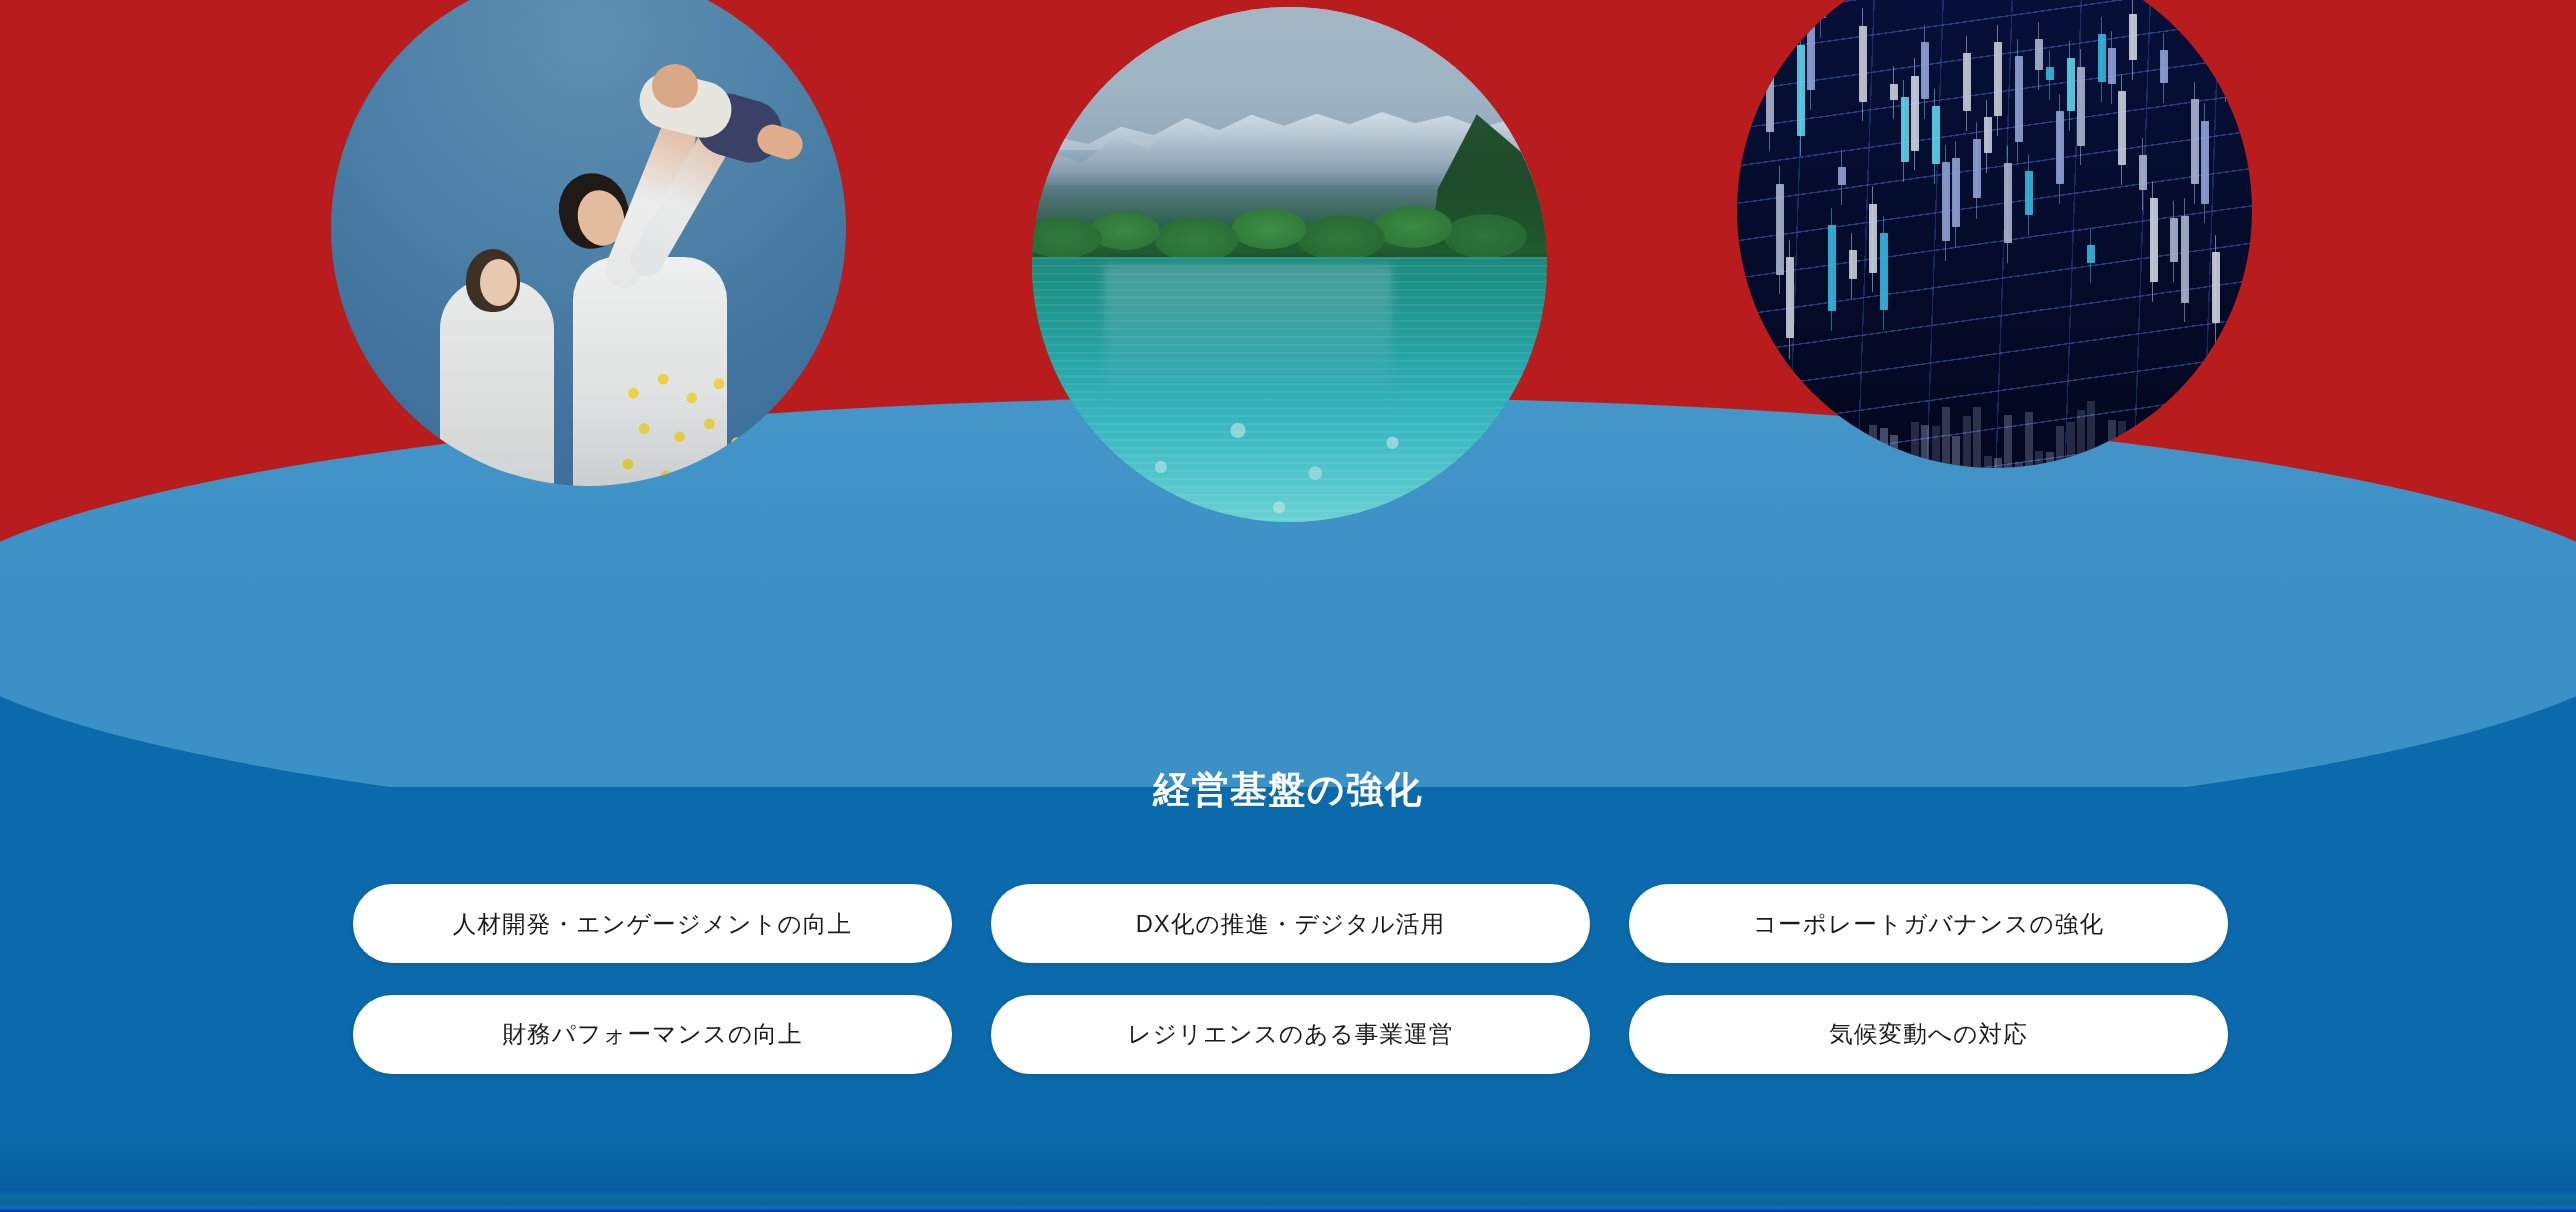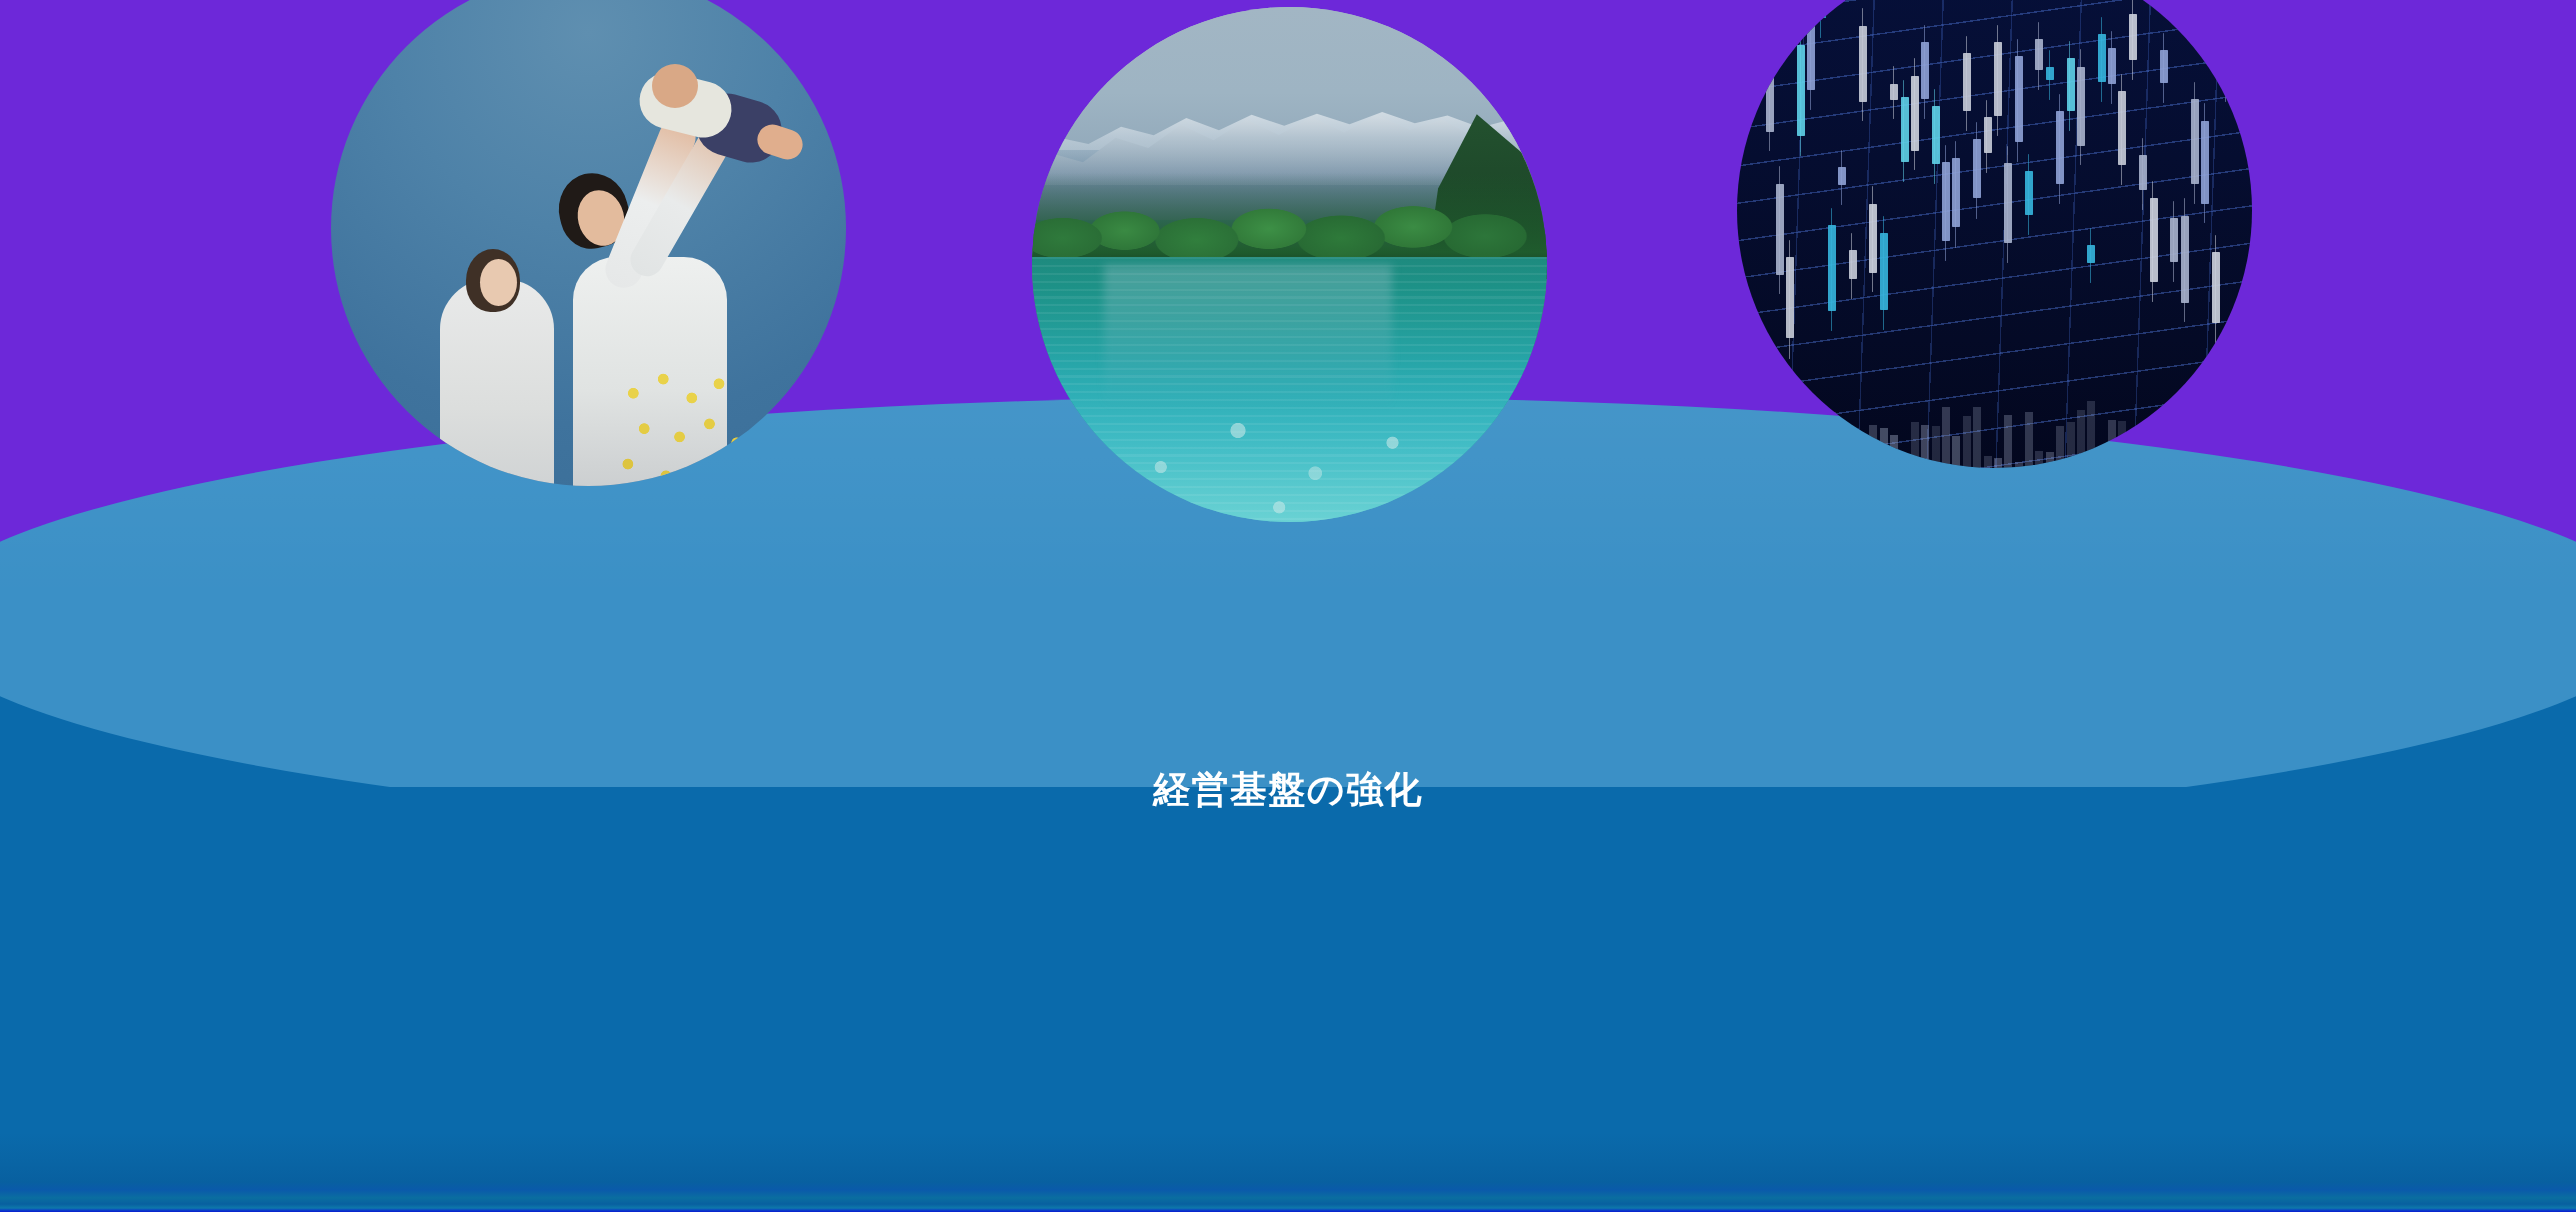"経営基盤の強化" #stage { background: #6d28d9 -> #b91c1c }
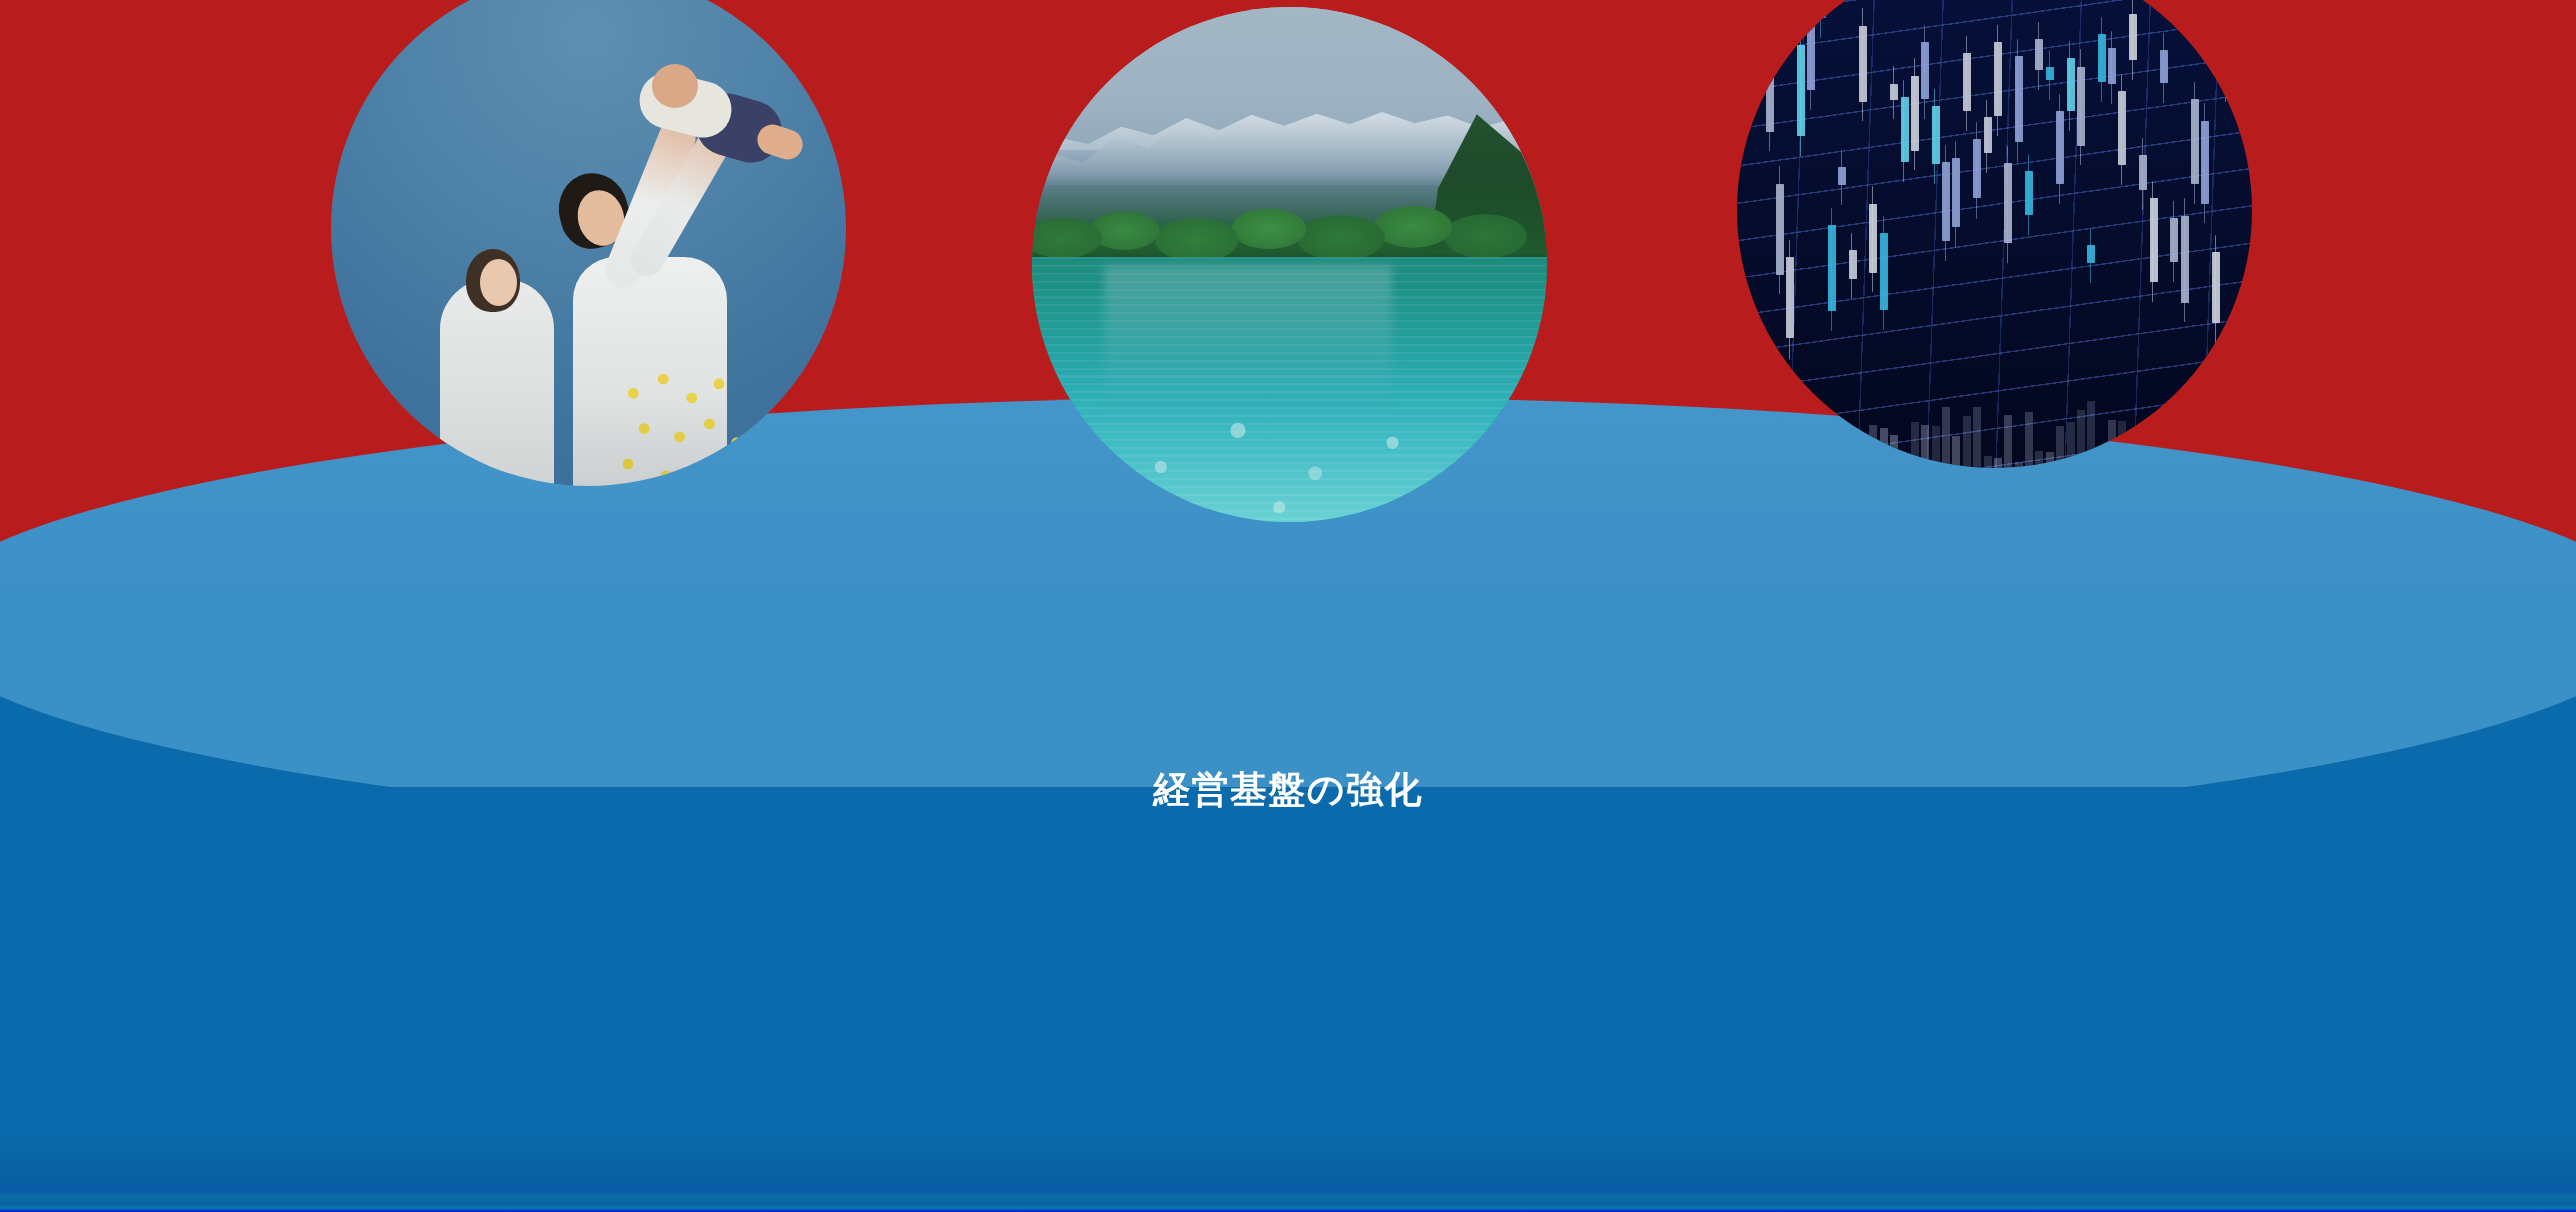"人材開発・エンゲージメントの向上" div.pill-grid { html: none -> <div> <div> <span>人材開発・エンゲージメントの向上</span> </div> <div> <span>DX化の推進・デジタル活用</span> </div> <div> <span>コーポレートガバナンスの強化</span> </div> <div> <span>財務パフォーマンスの向上</span> </div> <div> <span>レジリエンスのある事業運営</span> </div> <div> <span>気候変動への対応</span> </div> </div> }
